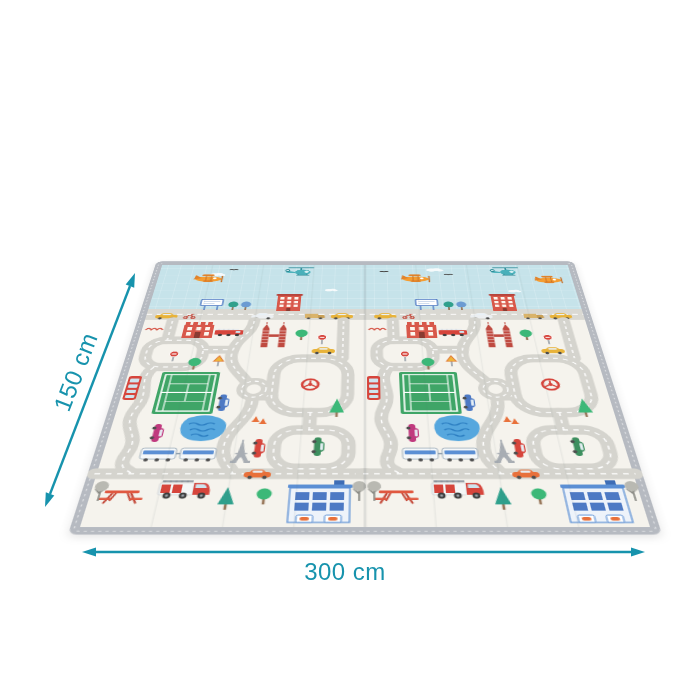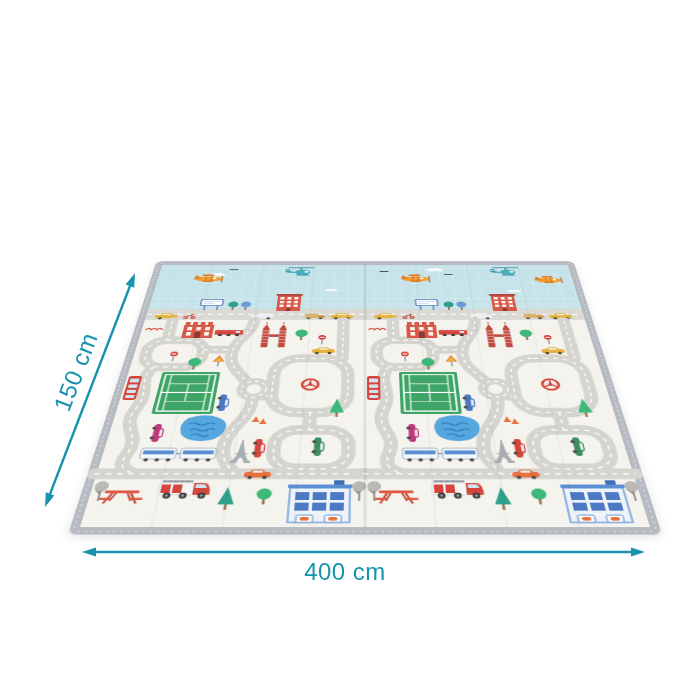"400 cm" div.dim-label { text: 400 -> 300 }
